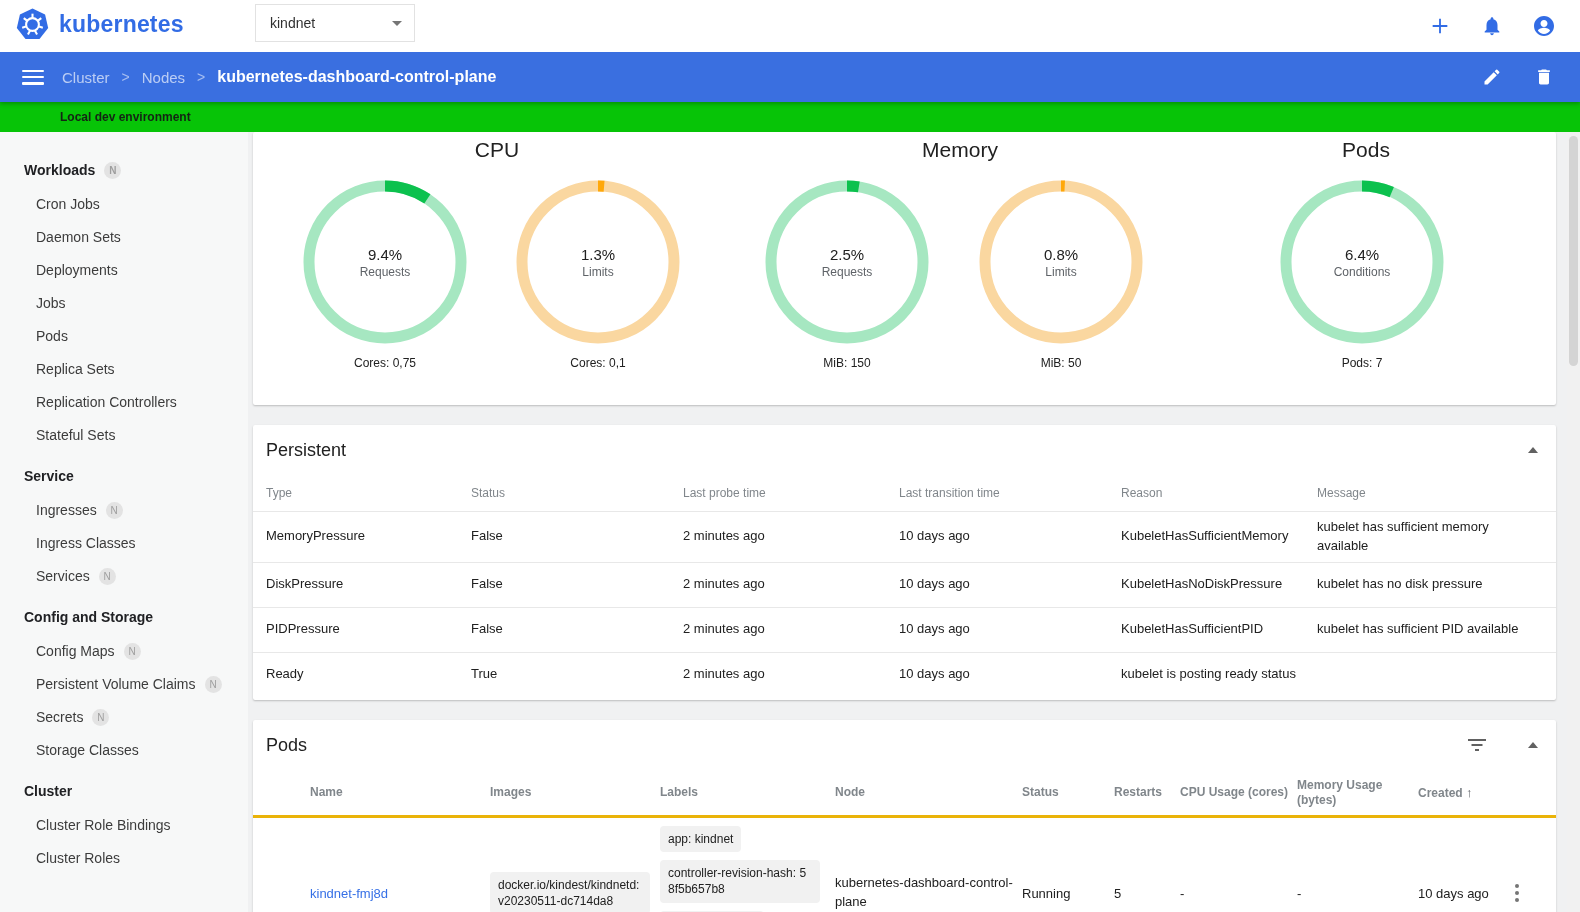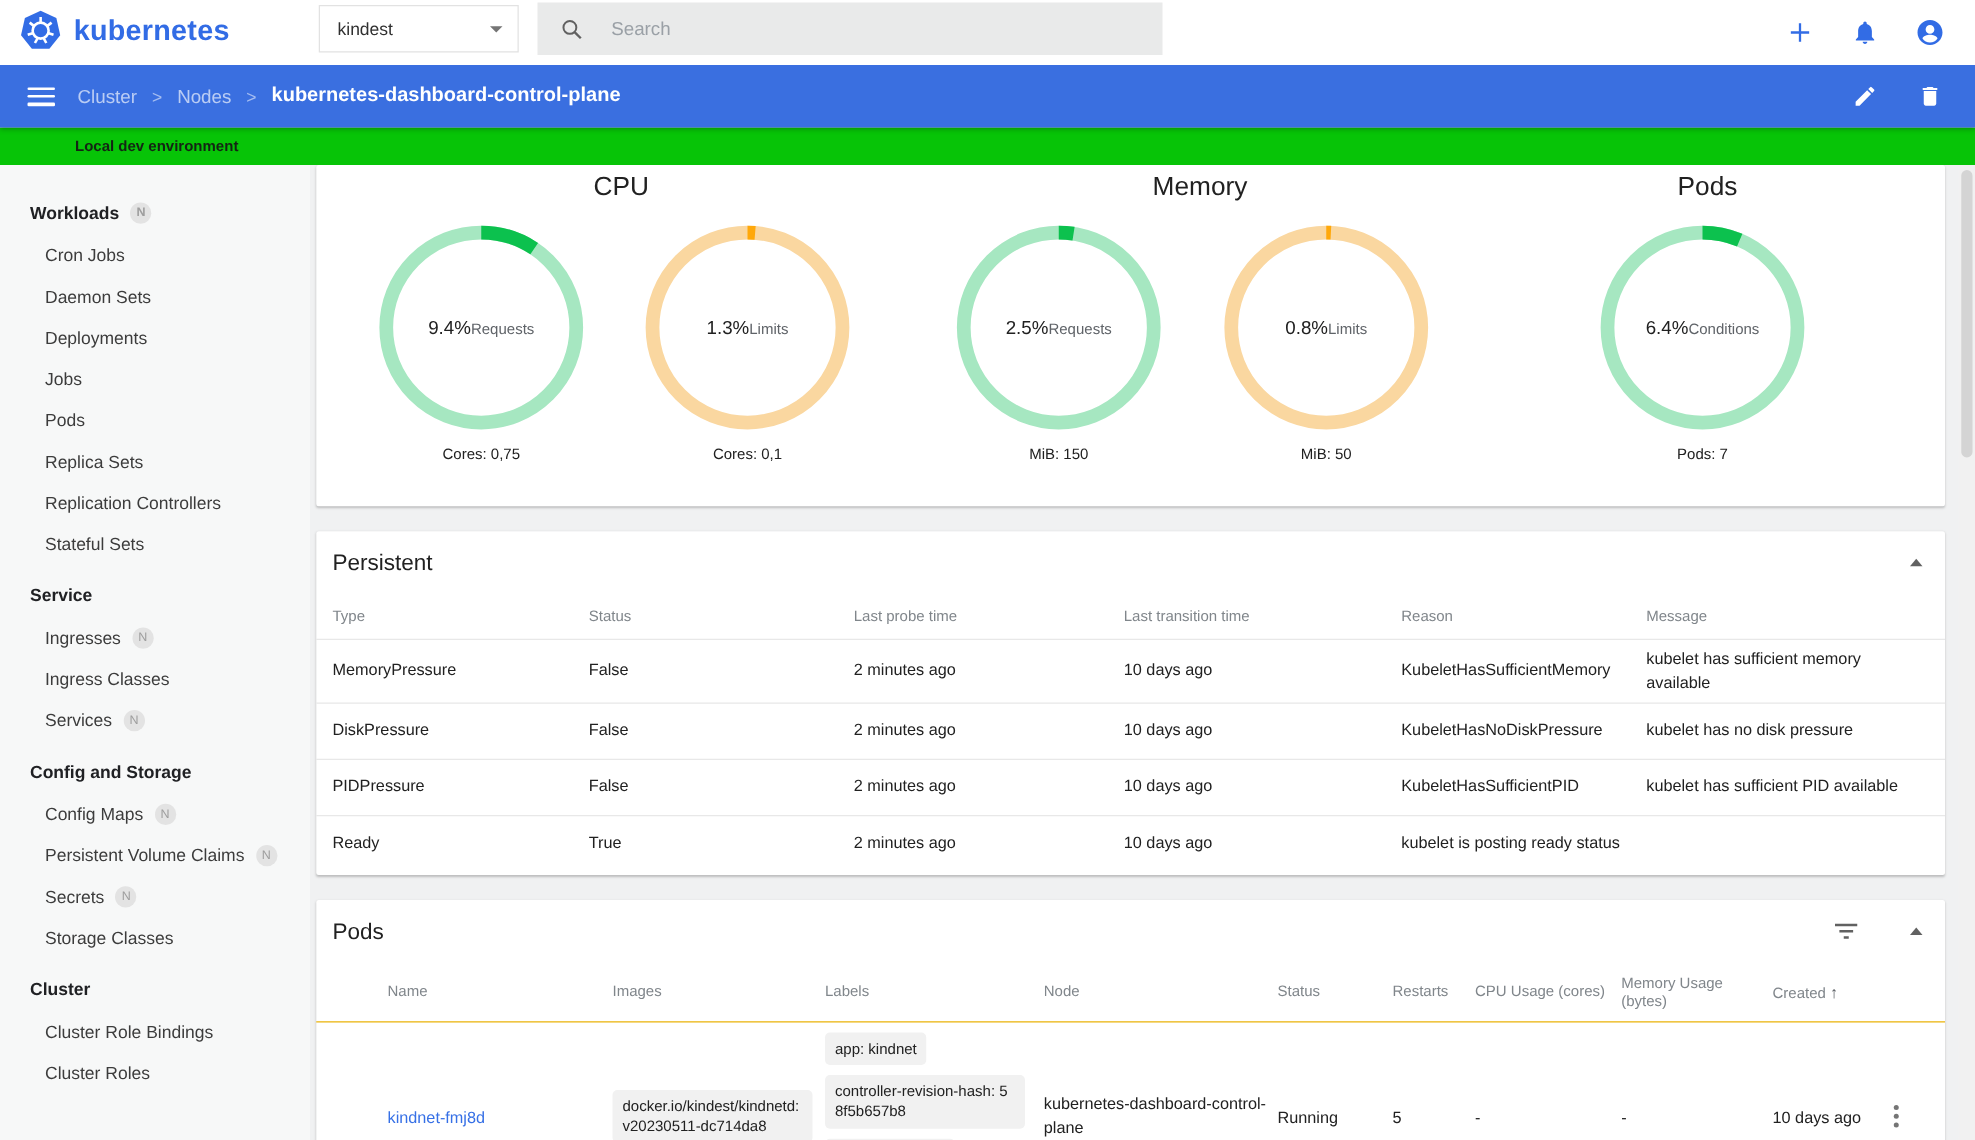"kindest" span.ns-value { text: kindest -> kindnet }
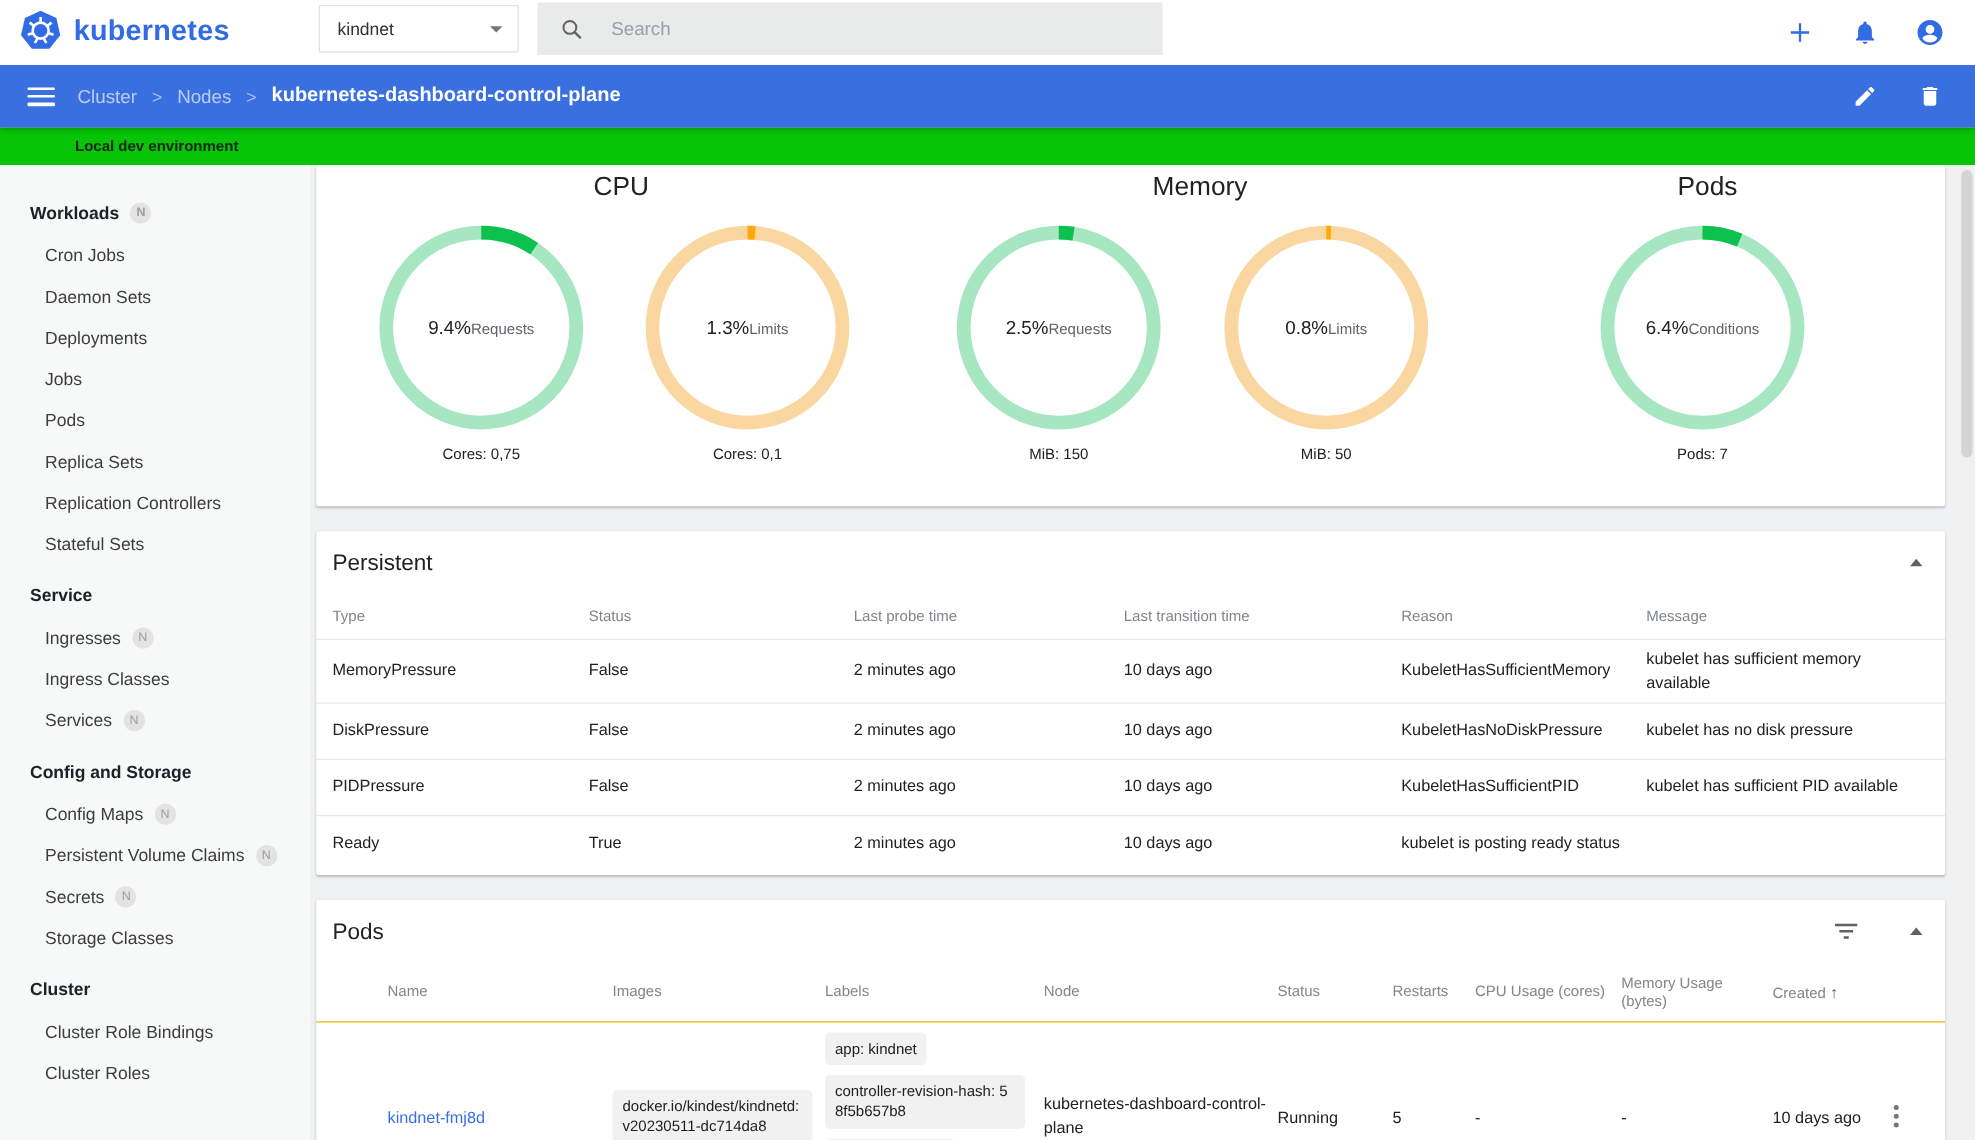"Search" div.searchbar { html: <div> <svg> <circle></circle> <line></line> </svg> <span>Search</span> </div> -> none }
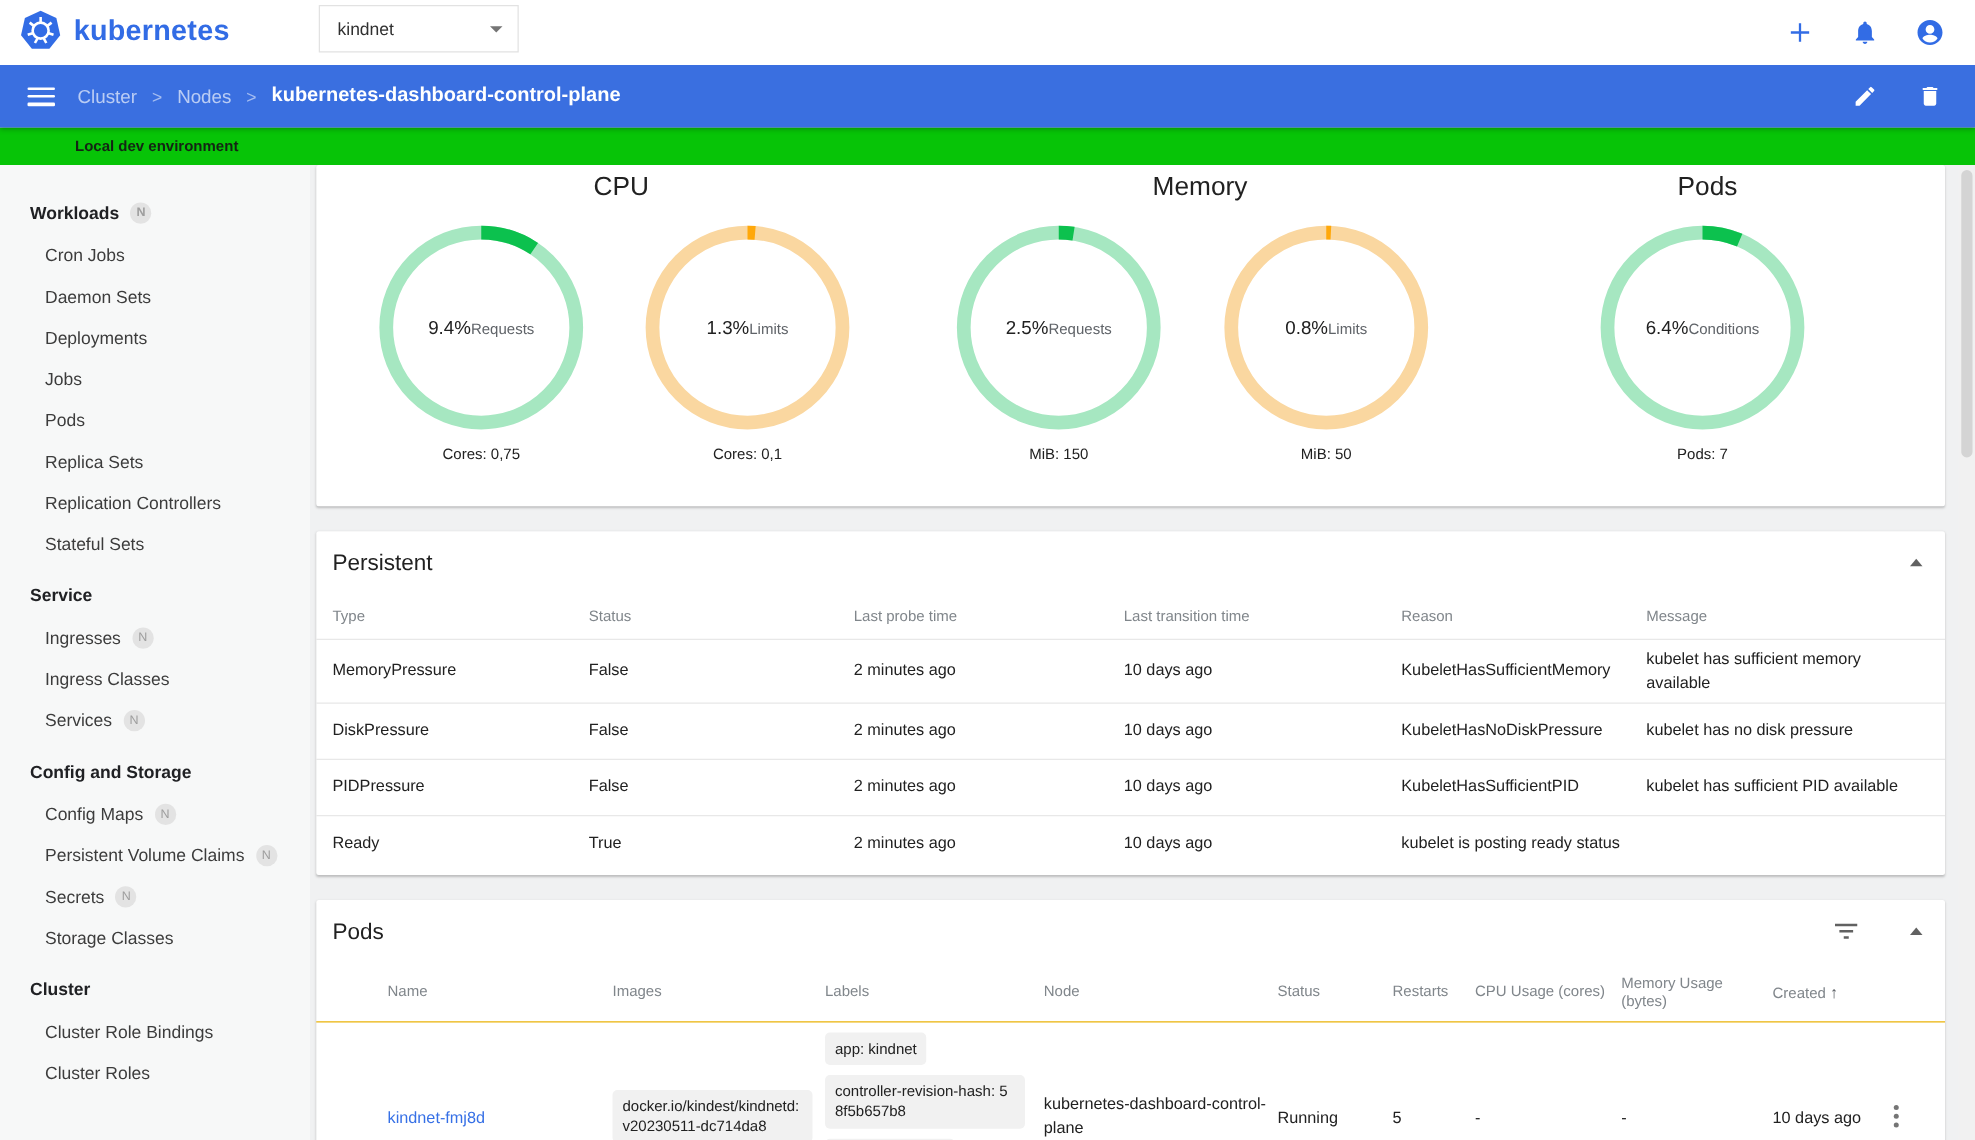"9.4%" .donut-center { flex-direction: none -> column }
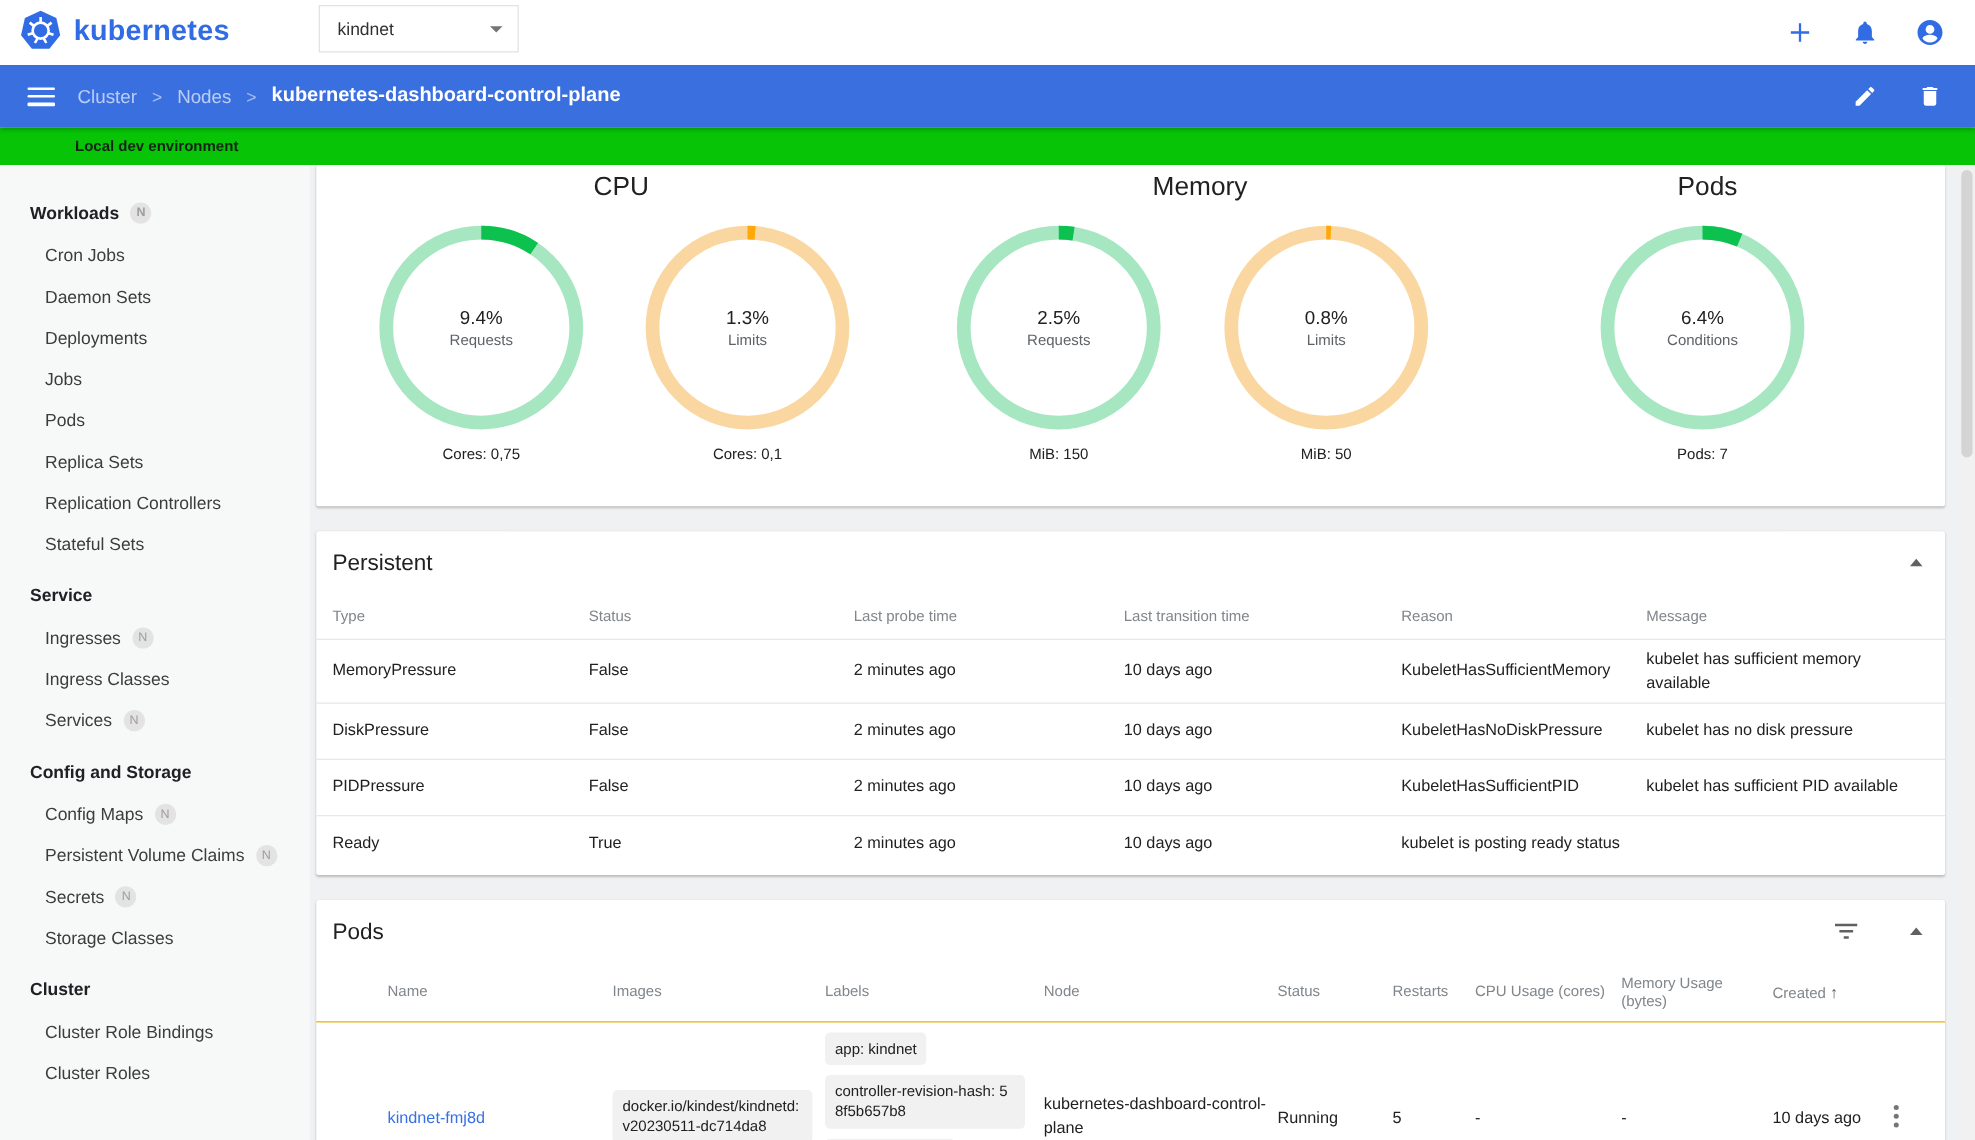"Name" .pods-header { border-bottom: 1px solid #eab308 -> 3px solid #eab308; font-weight: none -> bold }
